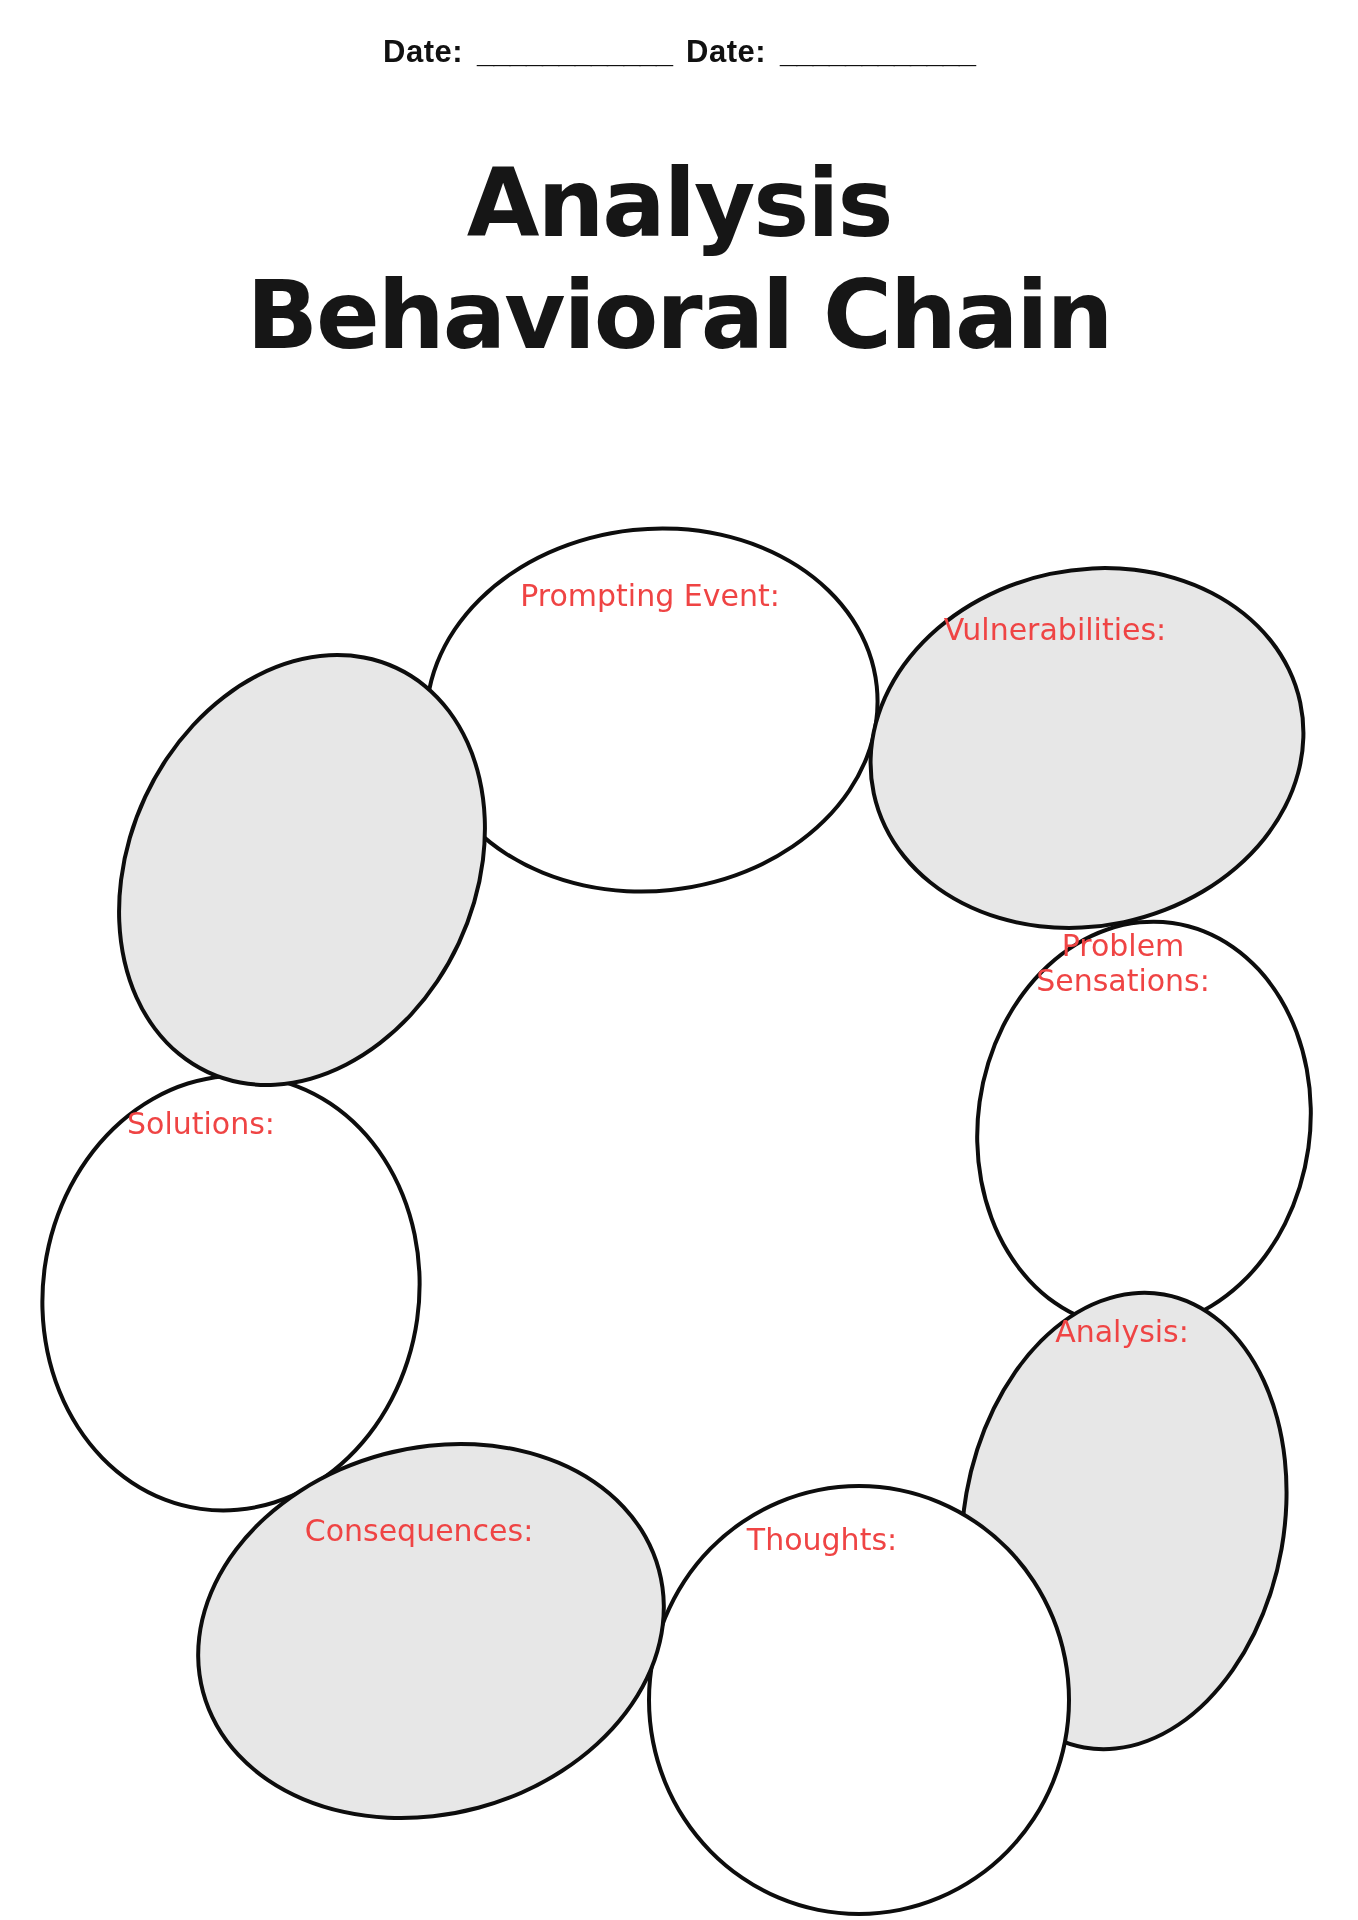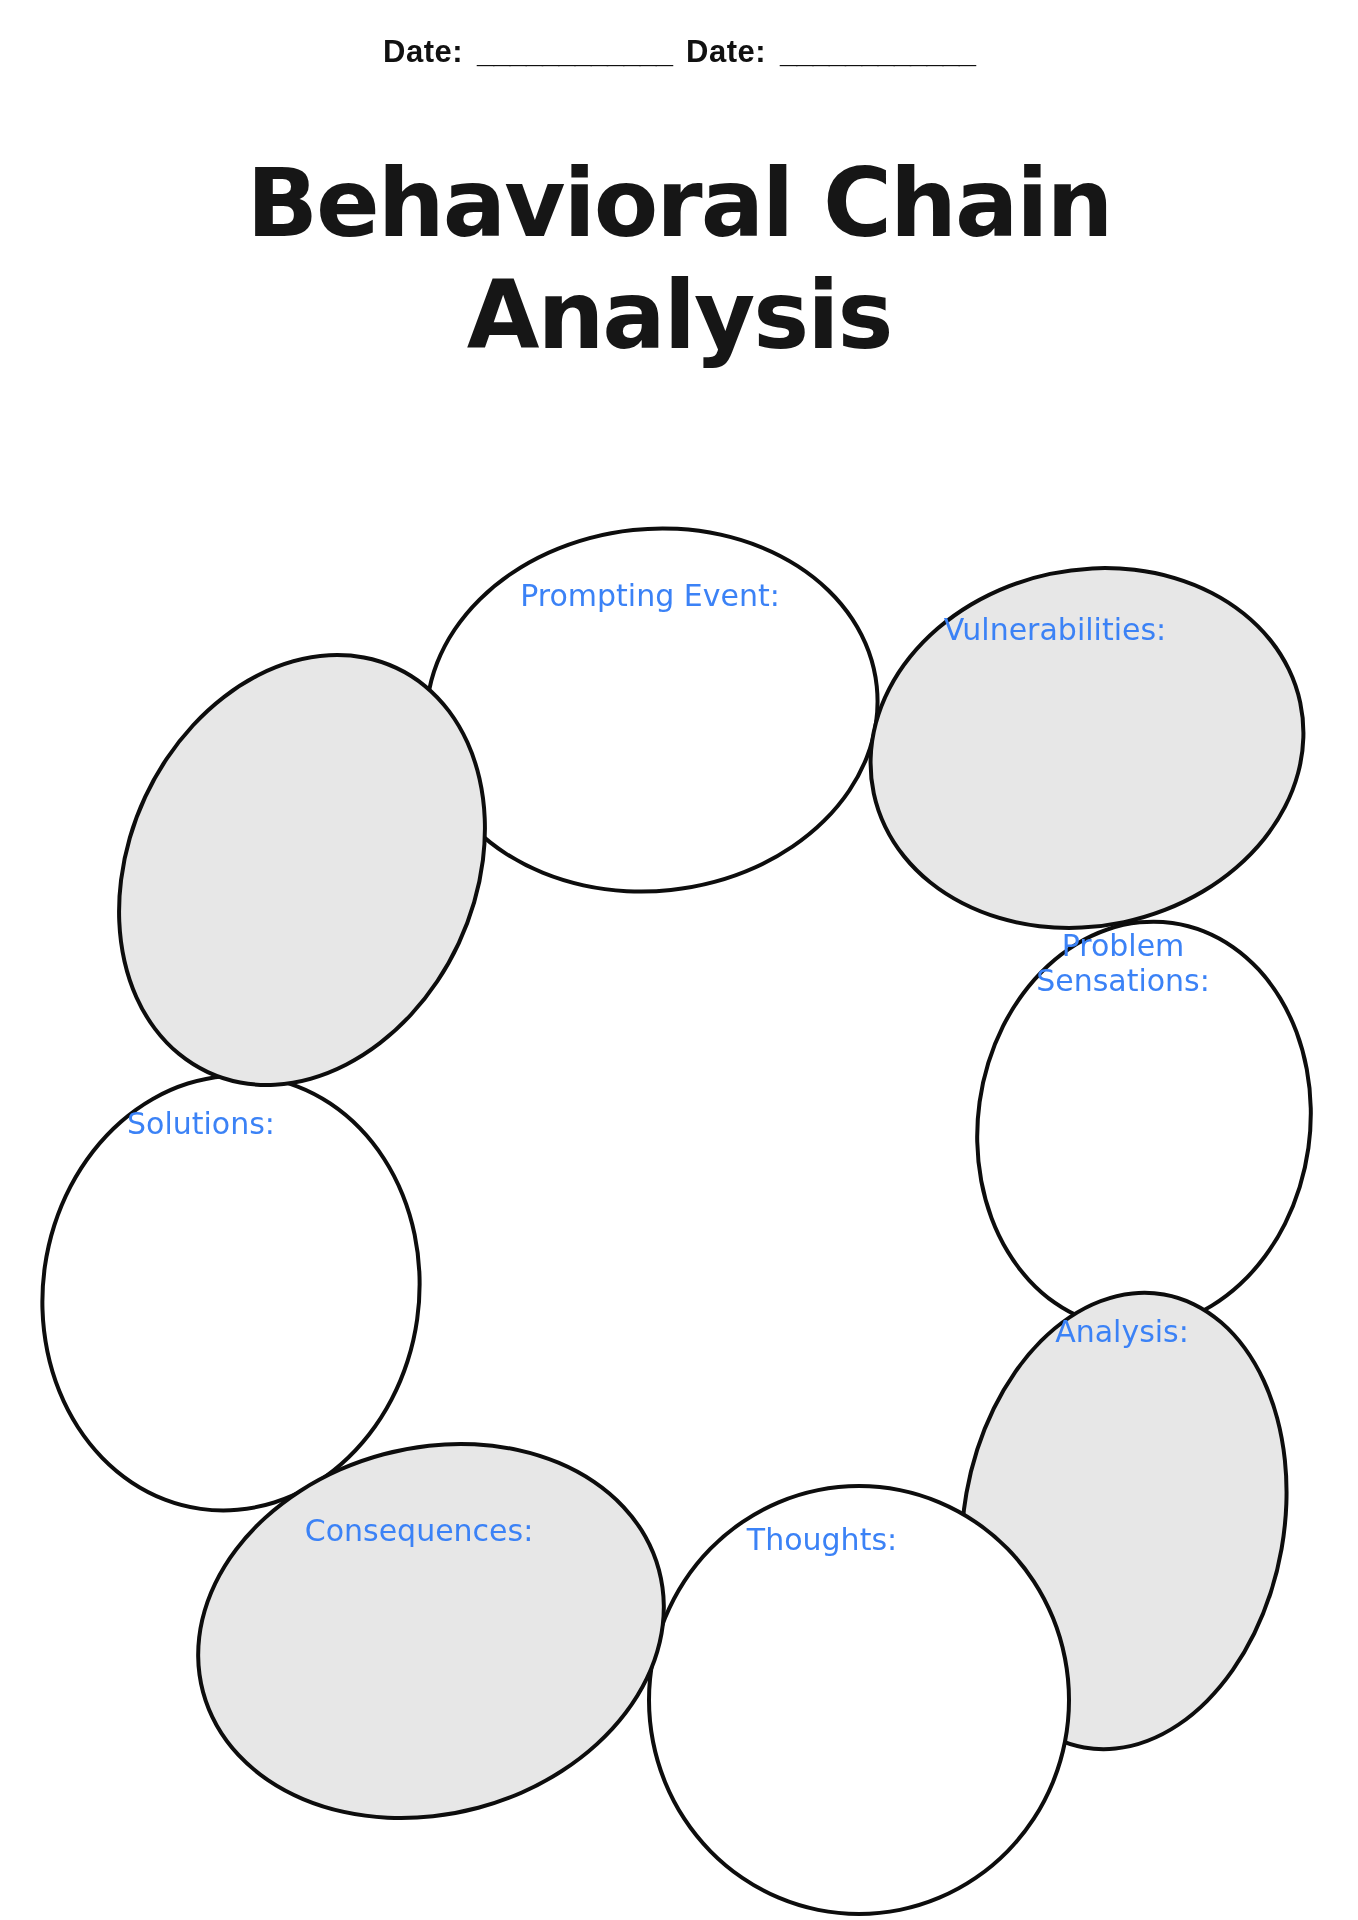"Behavioral Chain" div { order: before "Analysis" -> after "Analysis" }
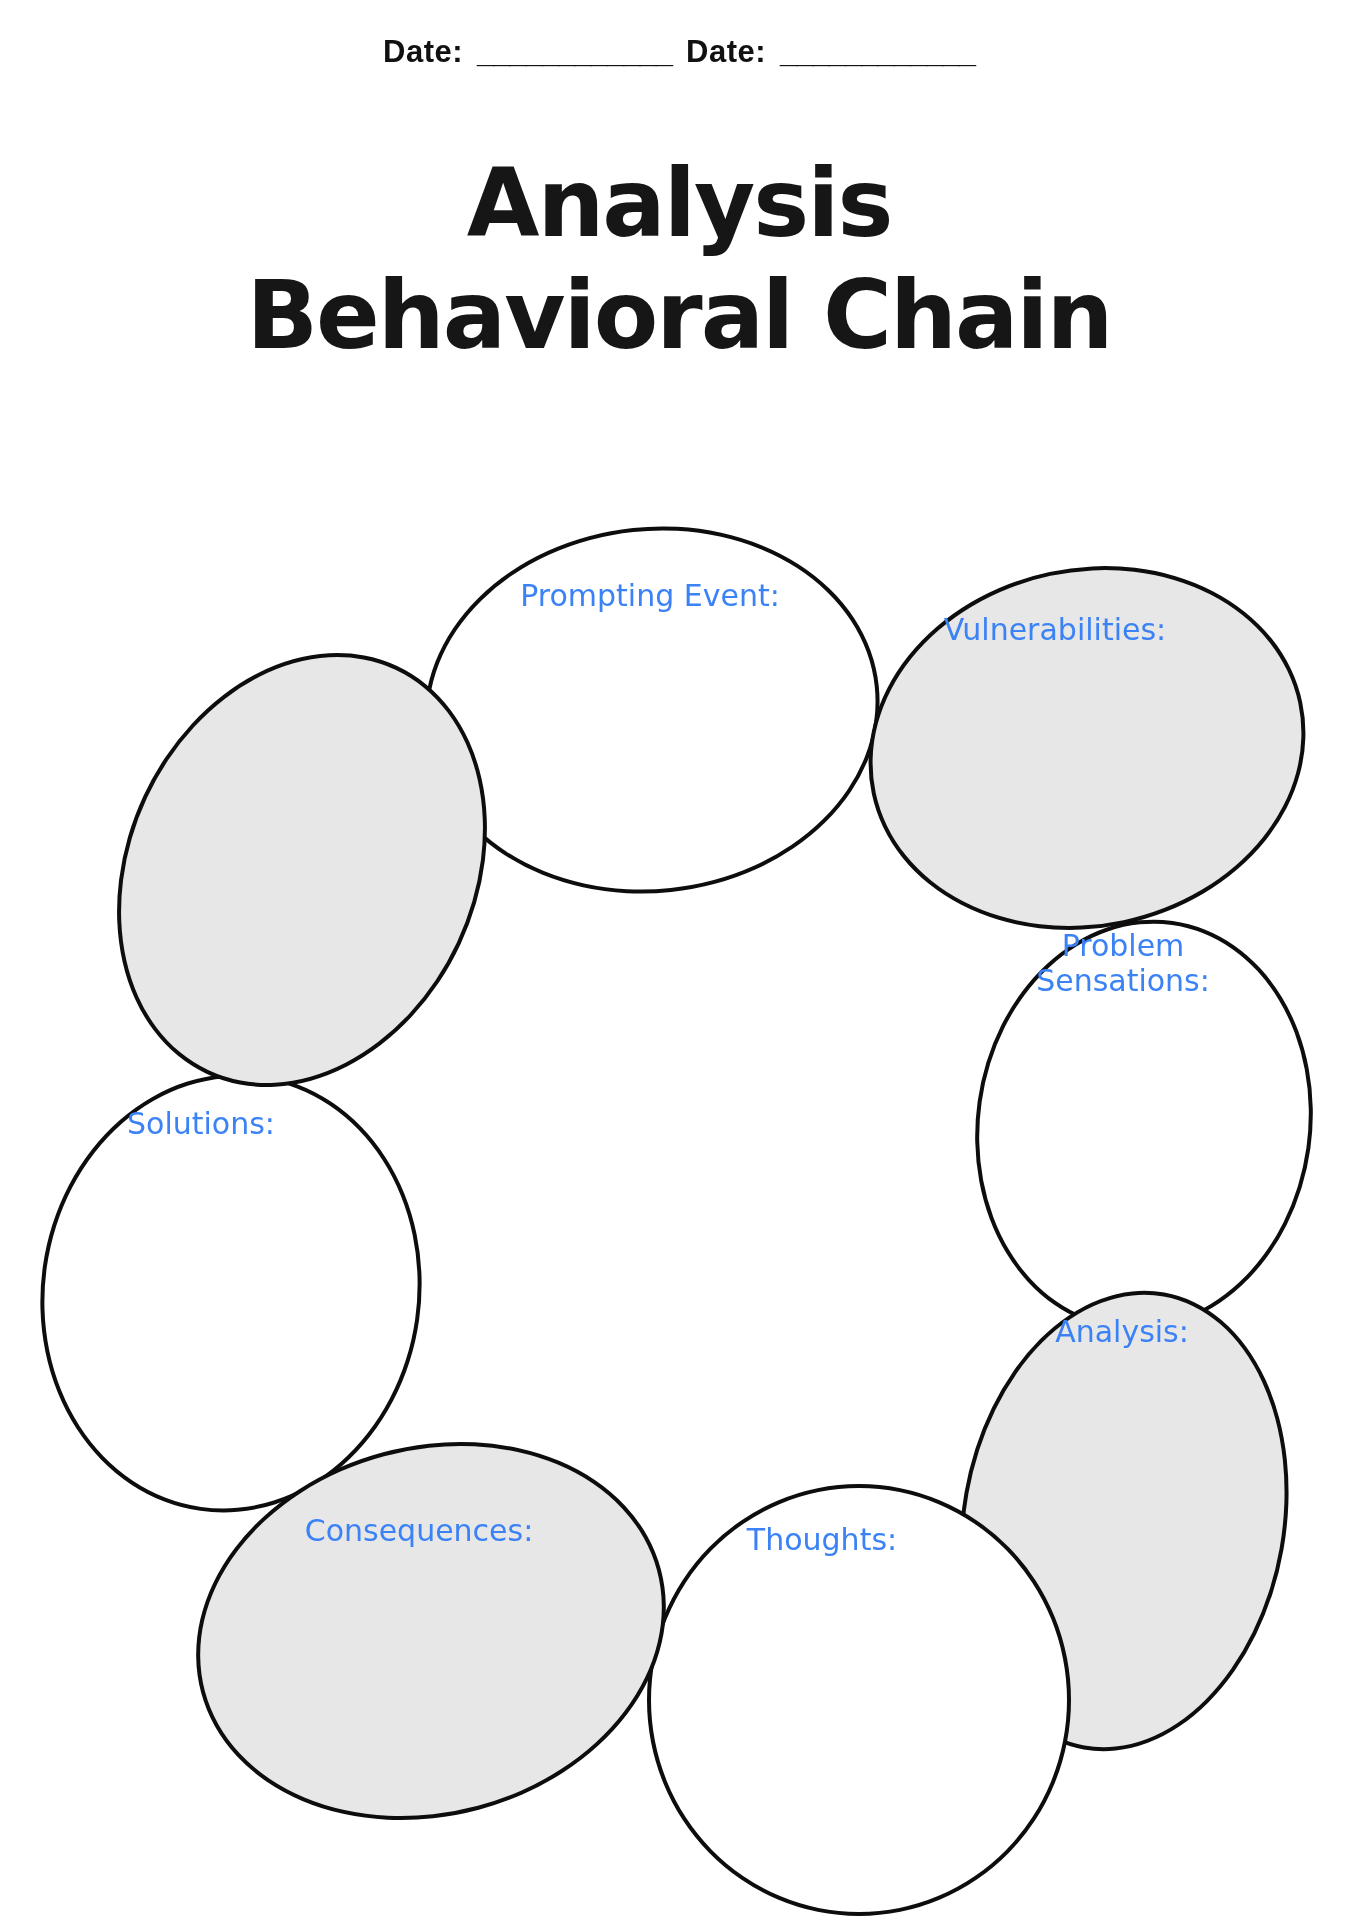"Prompting Event:" .node-label { color: #3b82f6 -> #ef4444 }
